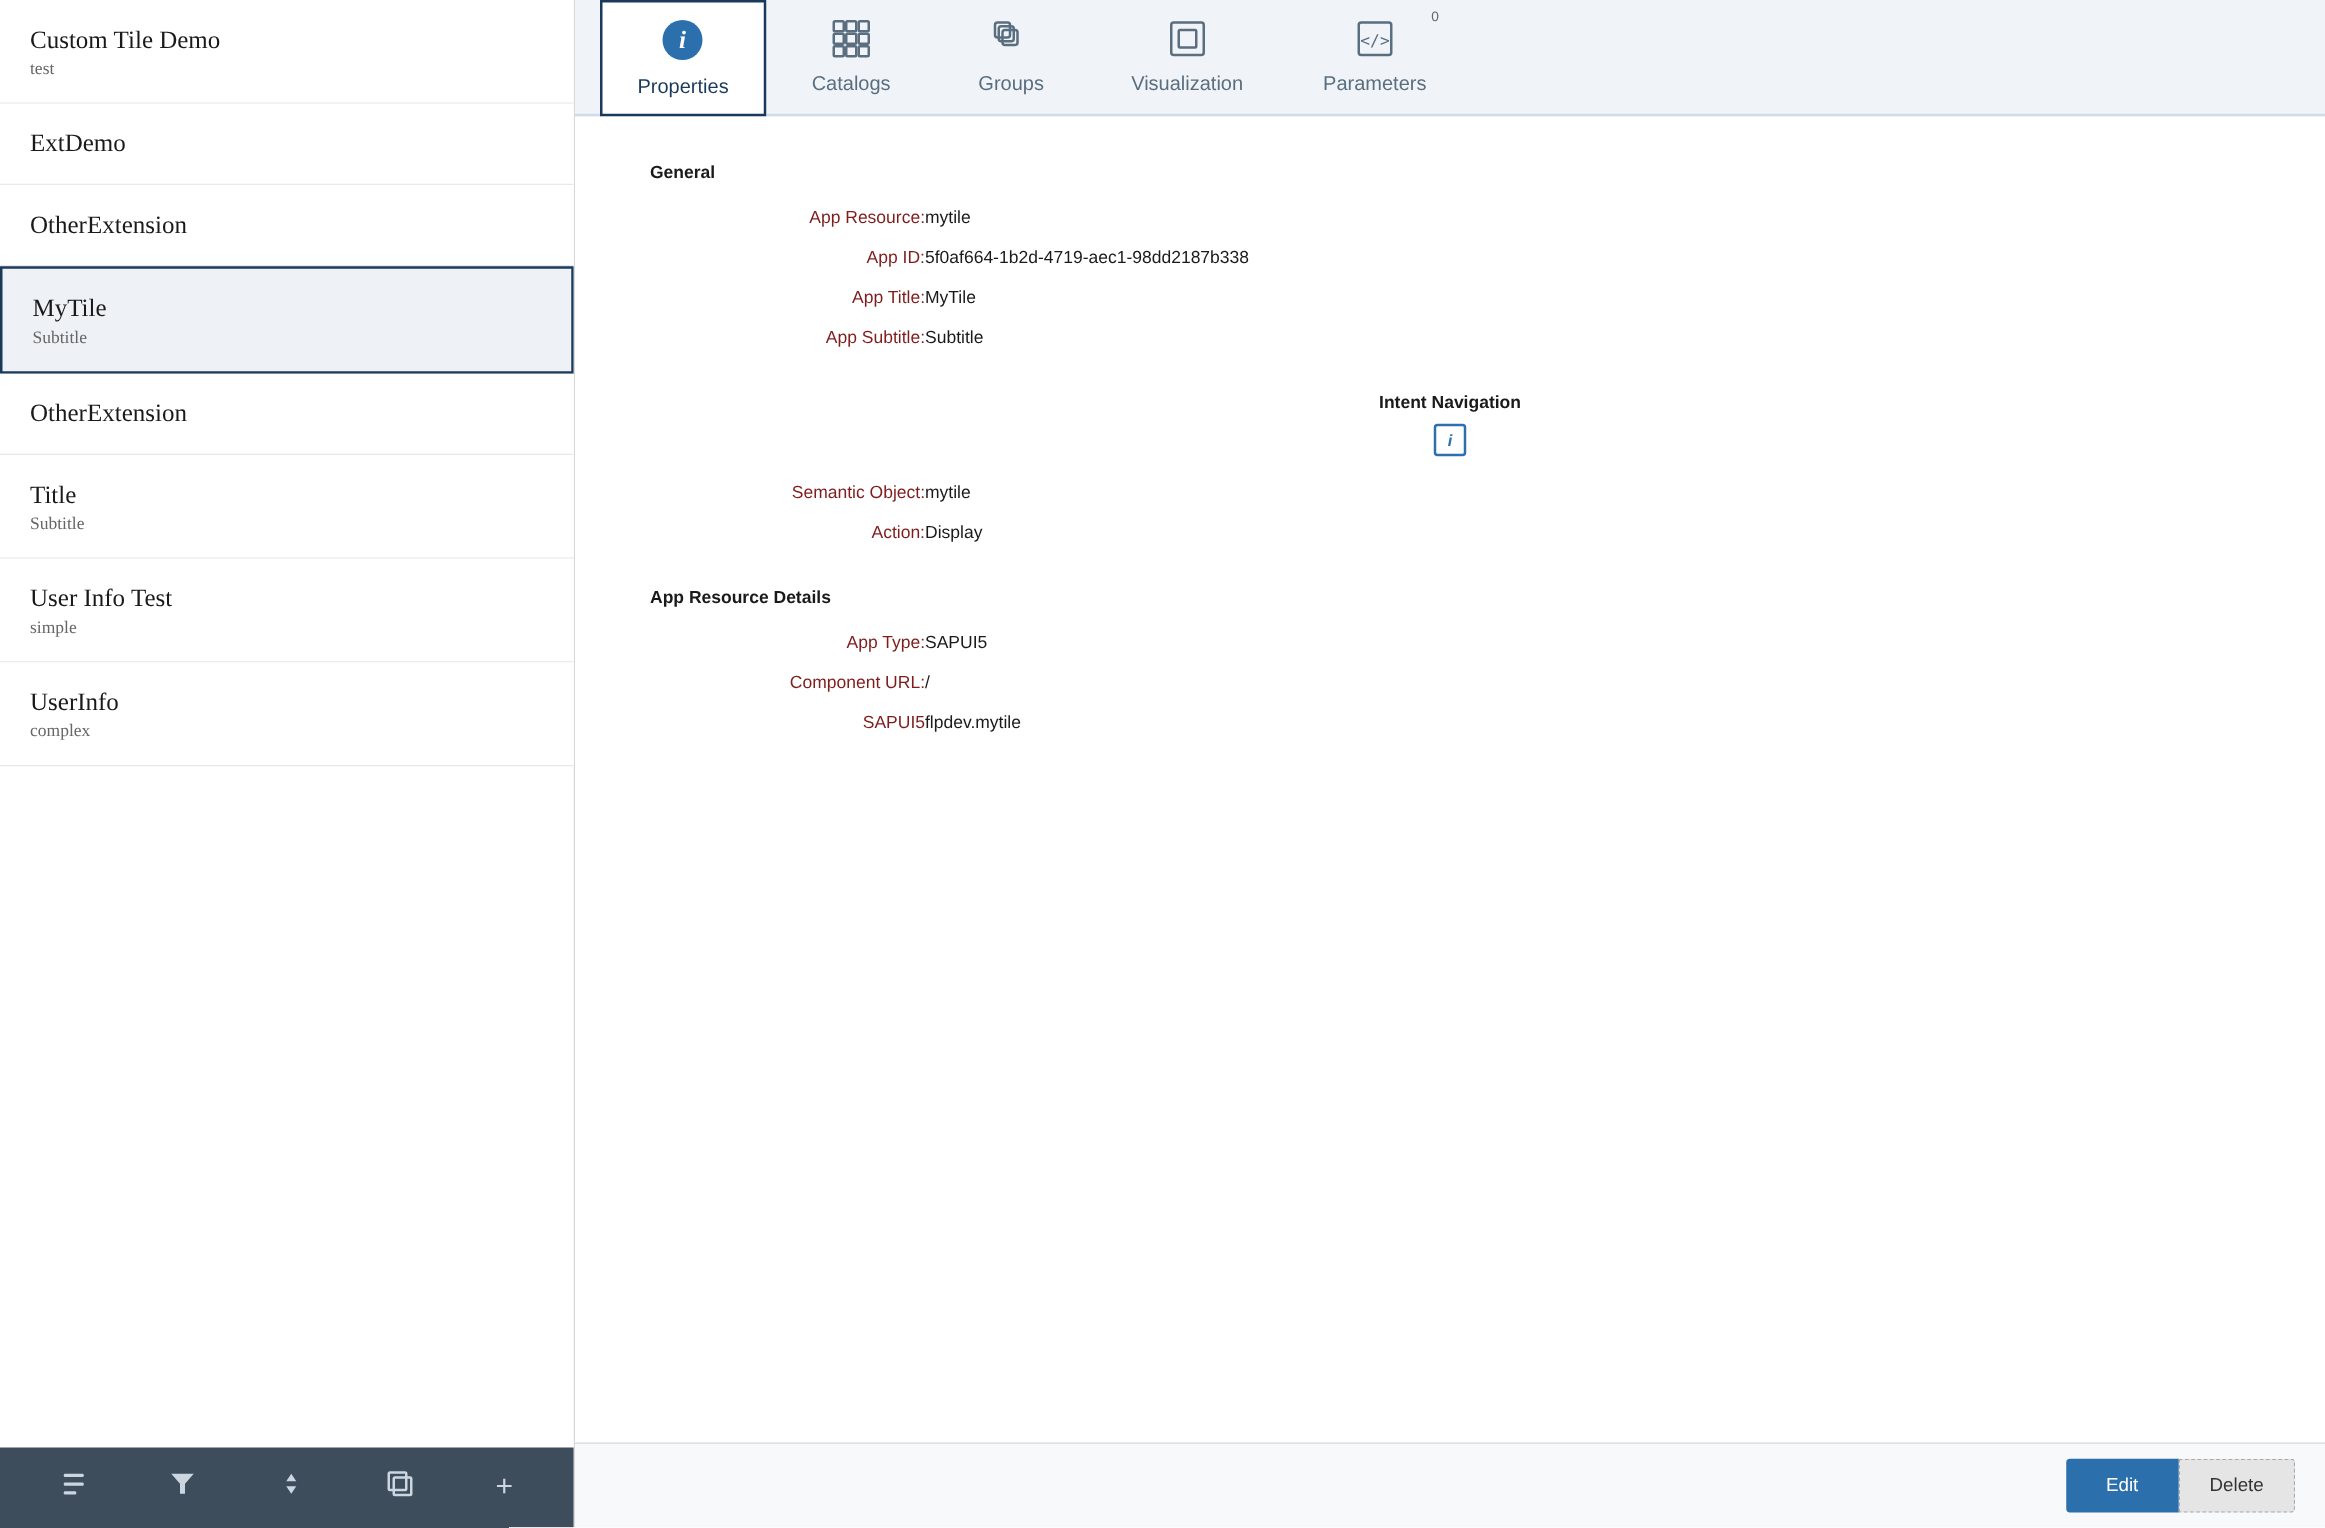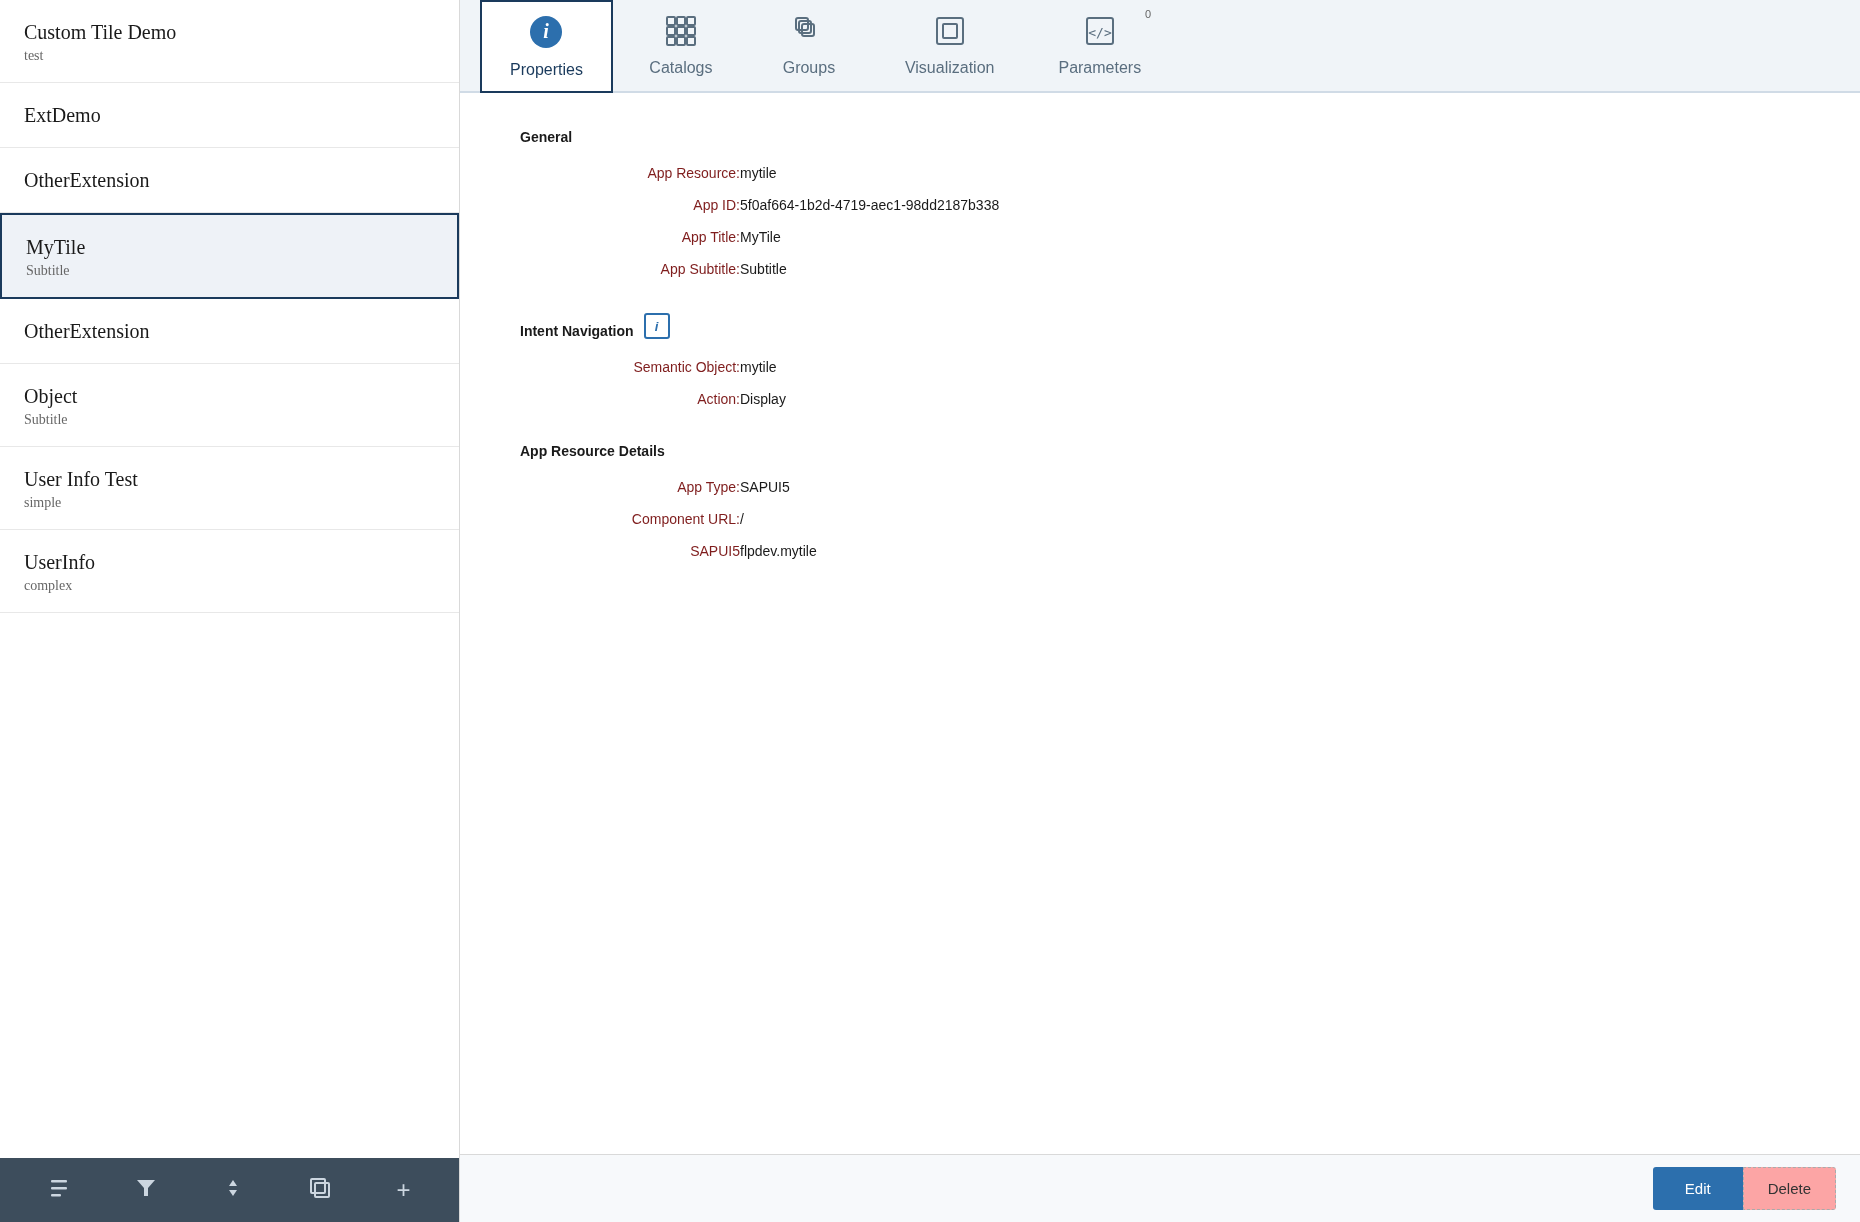"Intent Navigation" .section-title-row { align-items: flex-end -> center; flex-direction: none -> column }
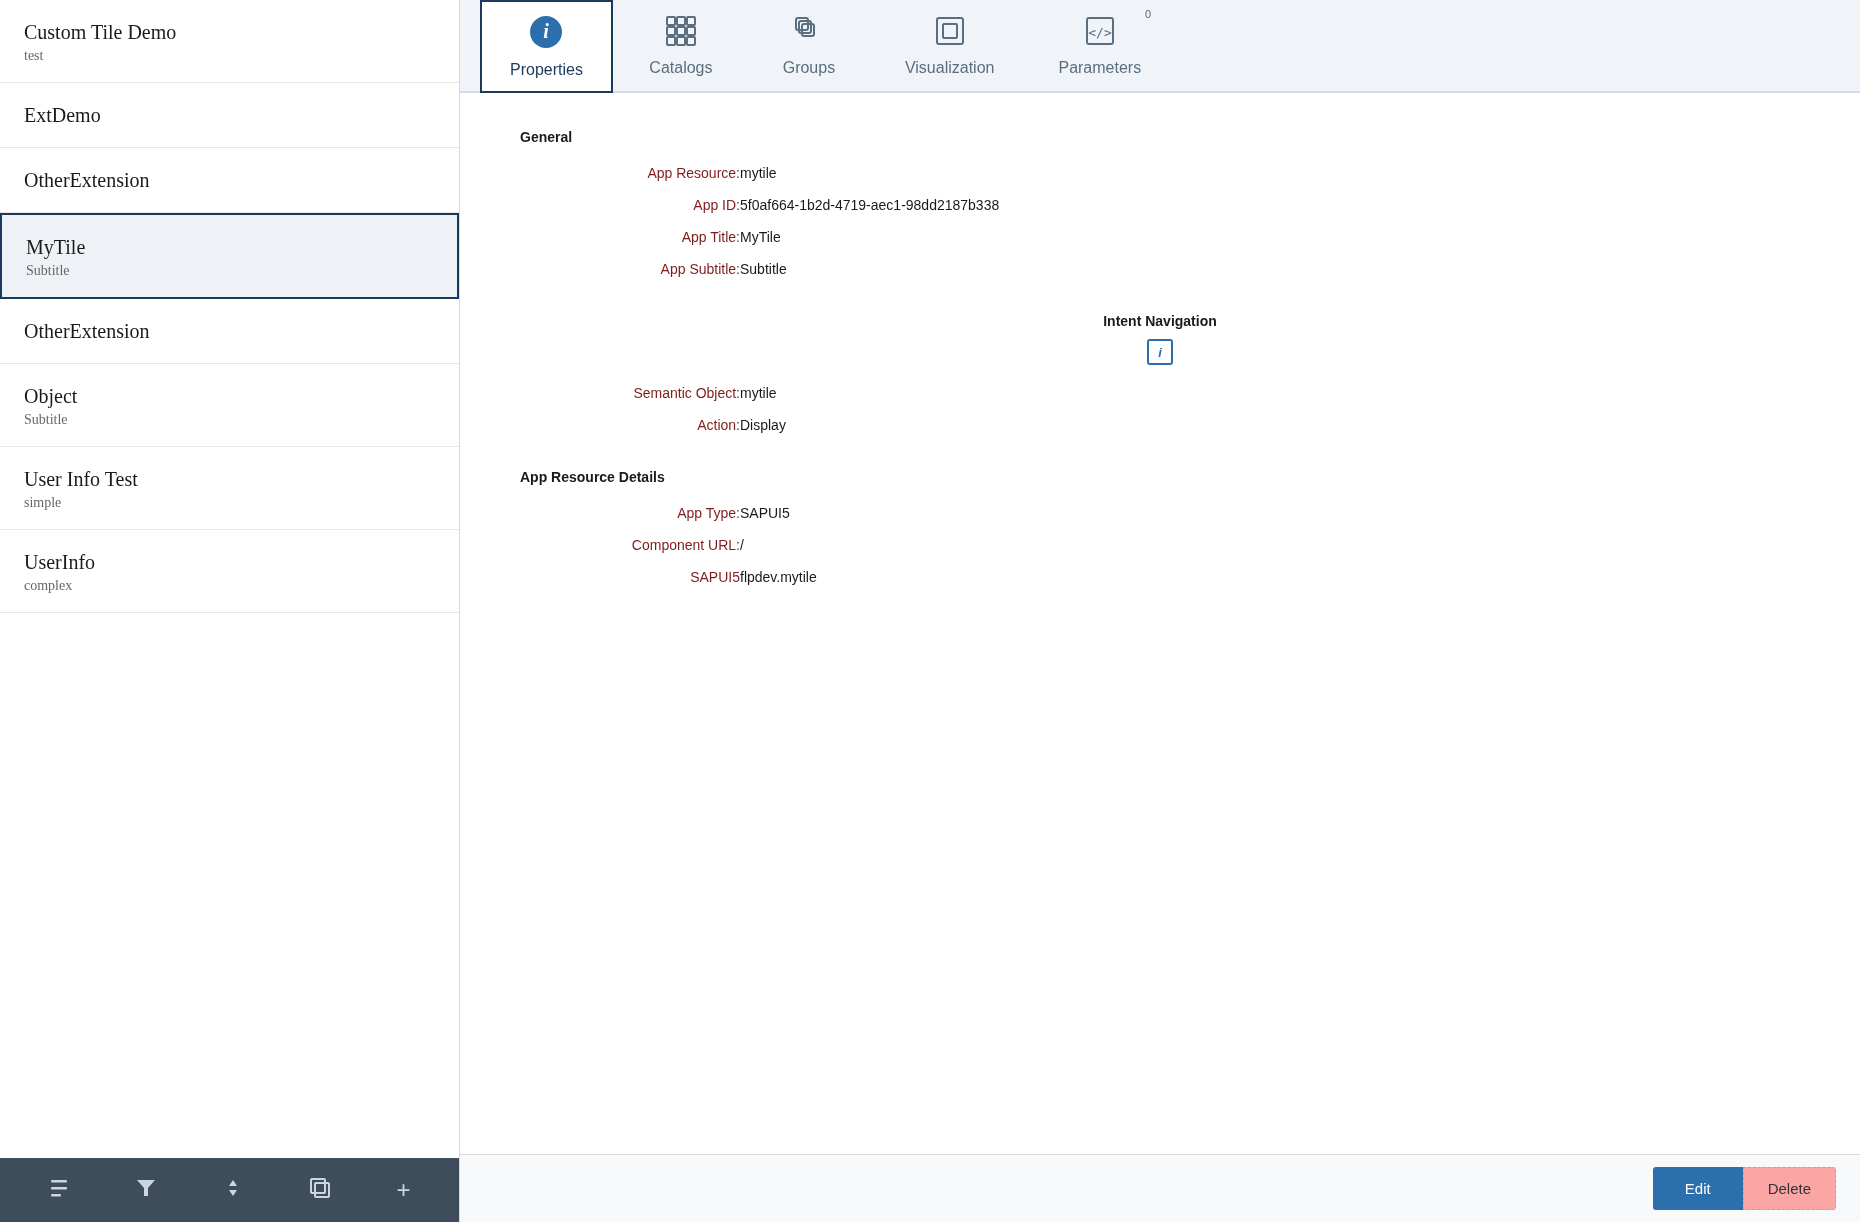"Object" div.sidebar-item-title { text: Object -> Title }
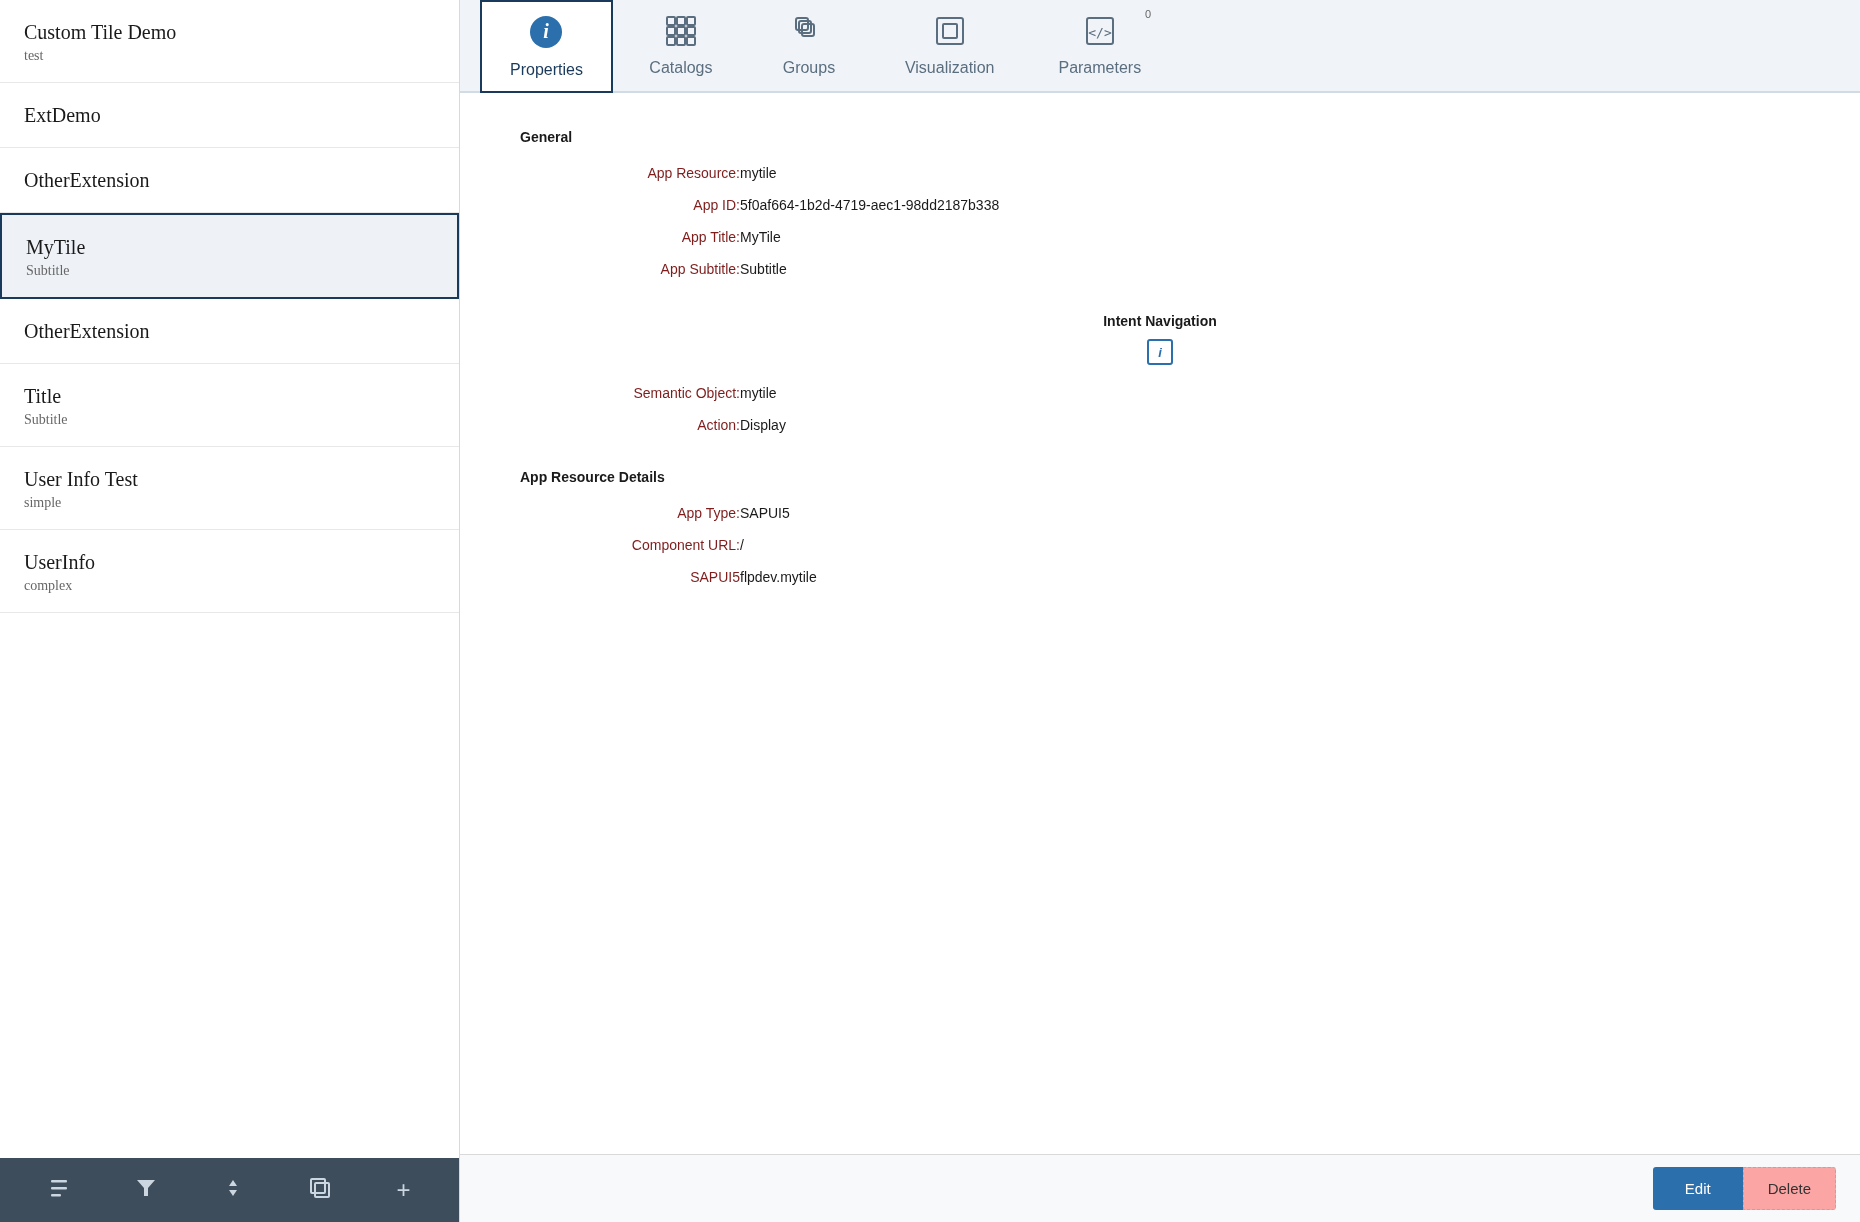"Delete" .btn-delete { background: #fca5a5 -> #e5e5e5 }
